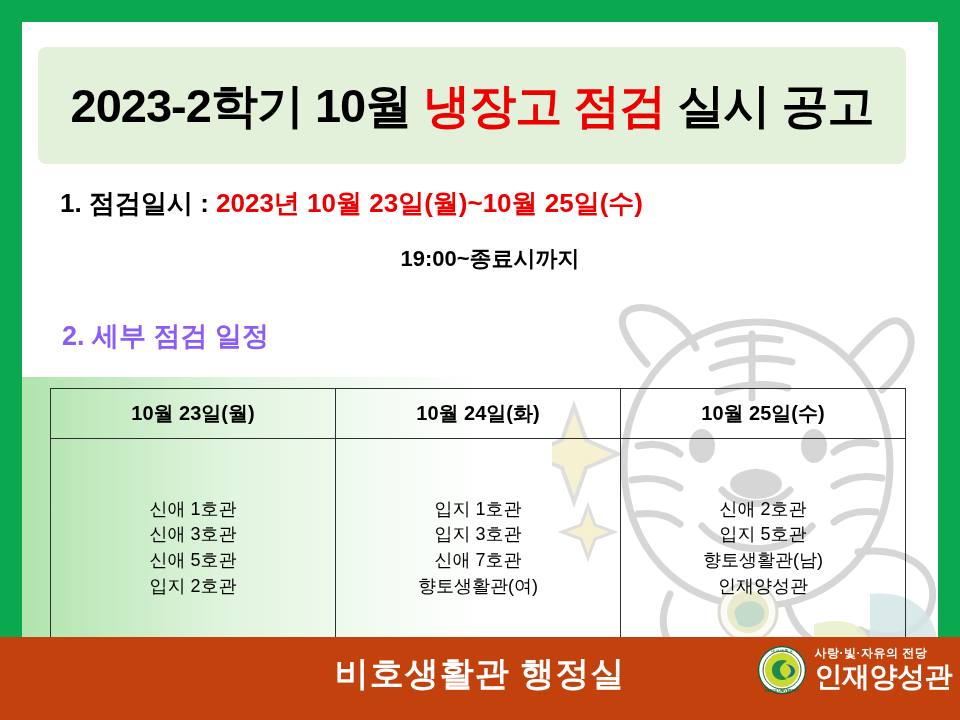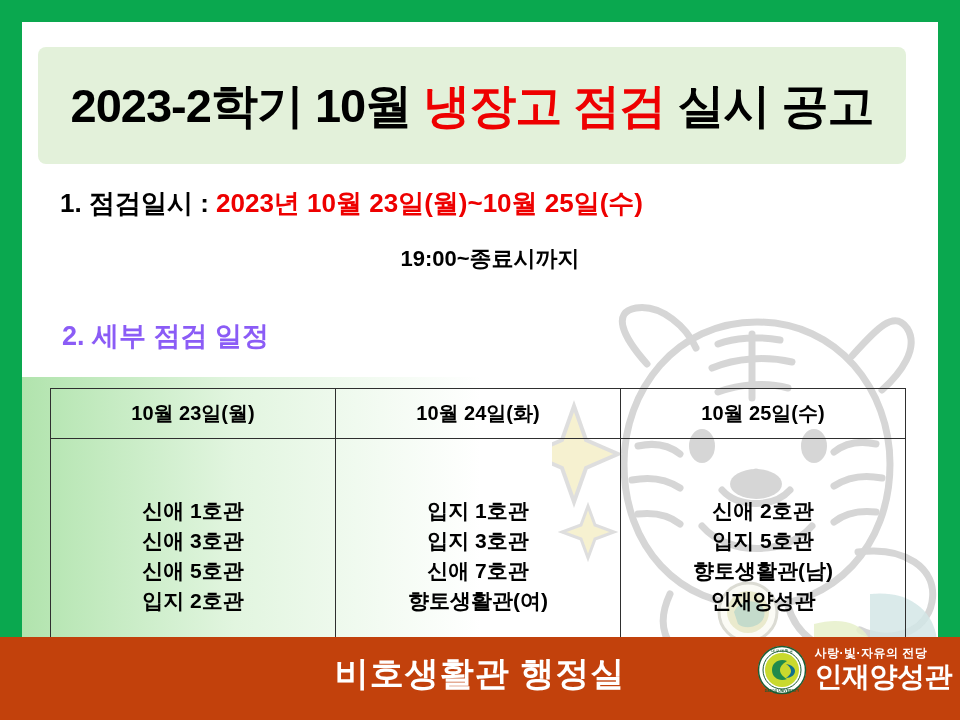"신애 1호관" .schedule .body td { font-size: 21px -> 18px; font-weight: bold -> normal; padding: 12px -> 4px }
